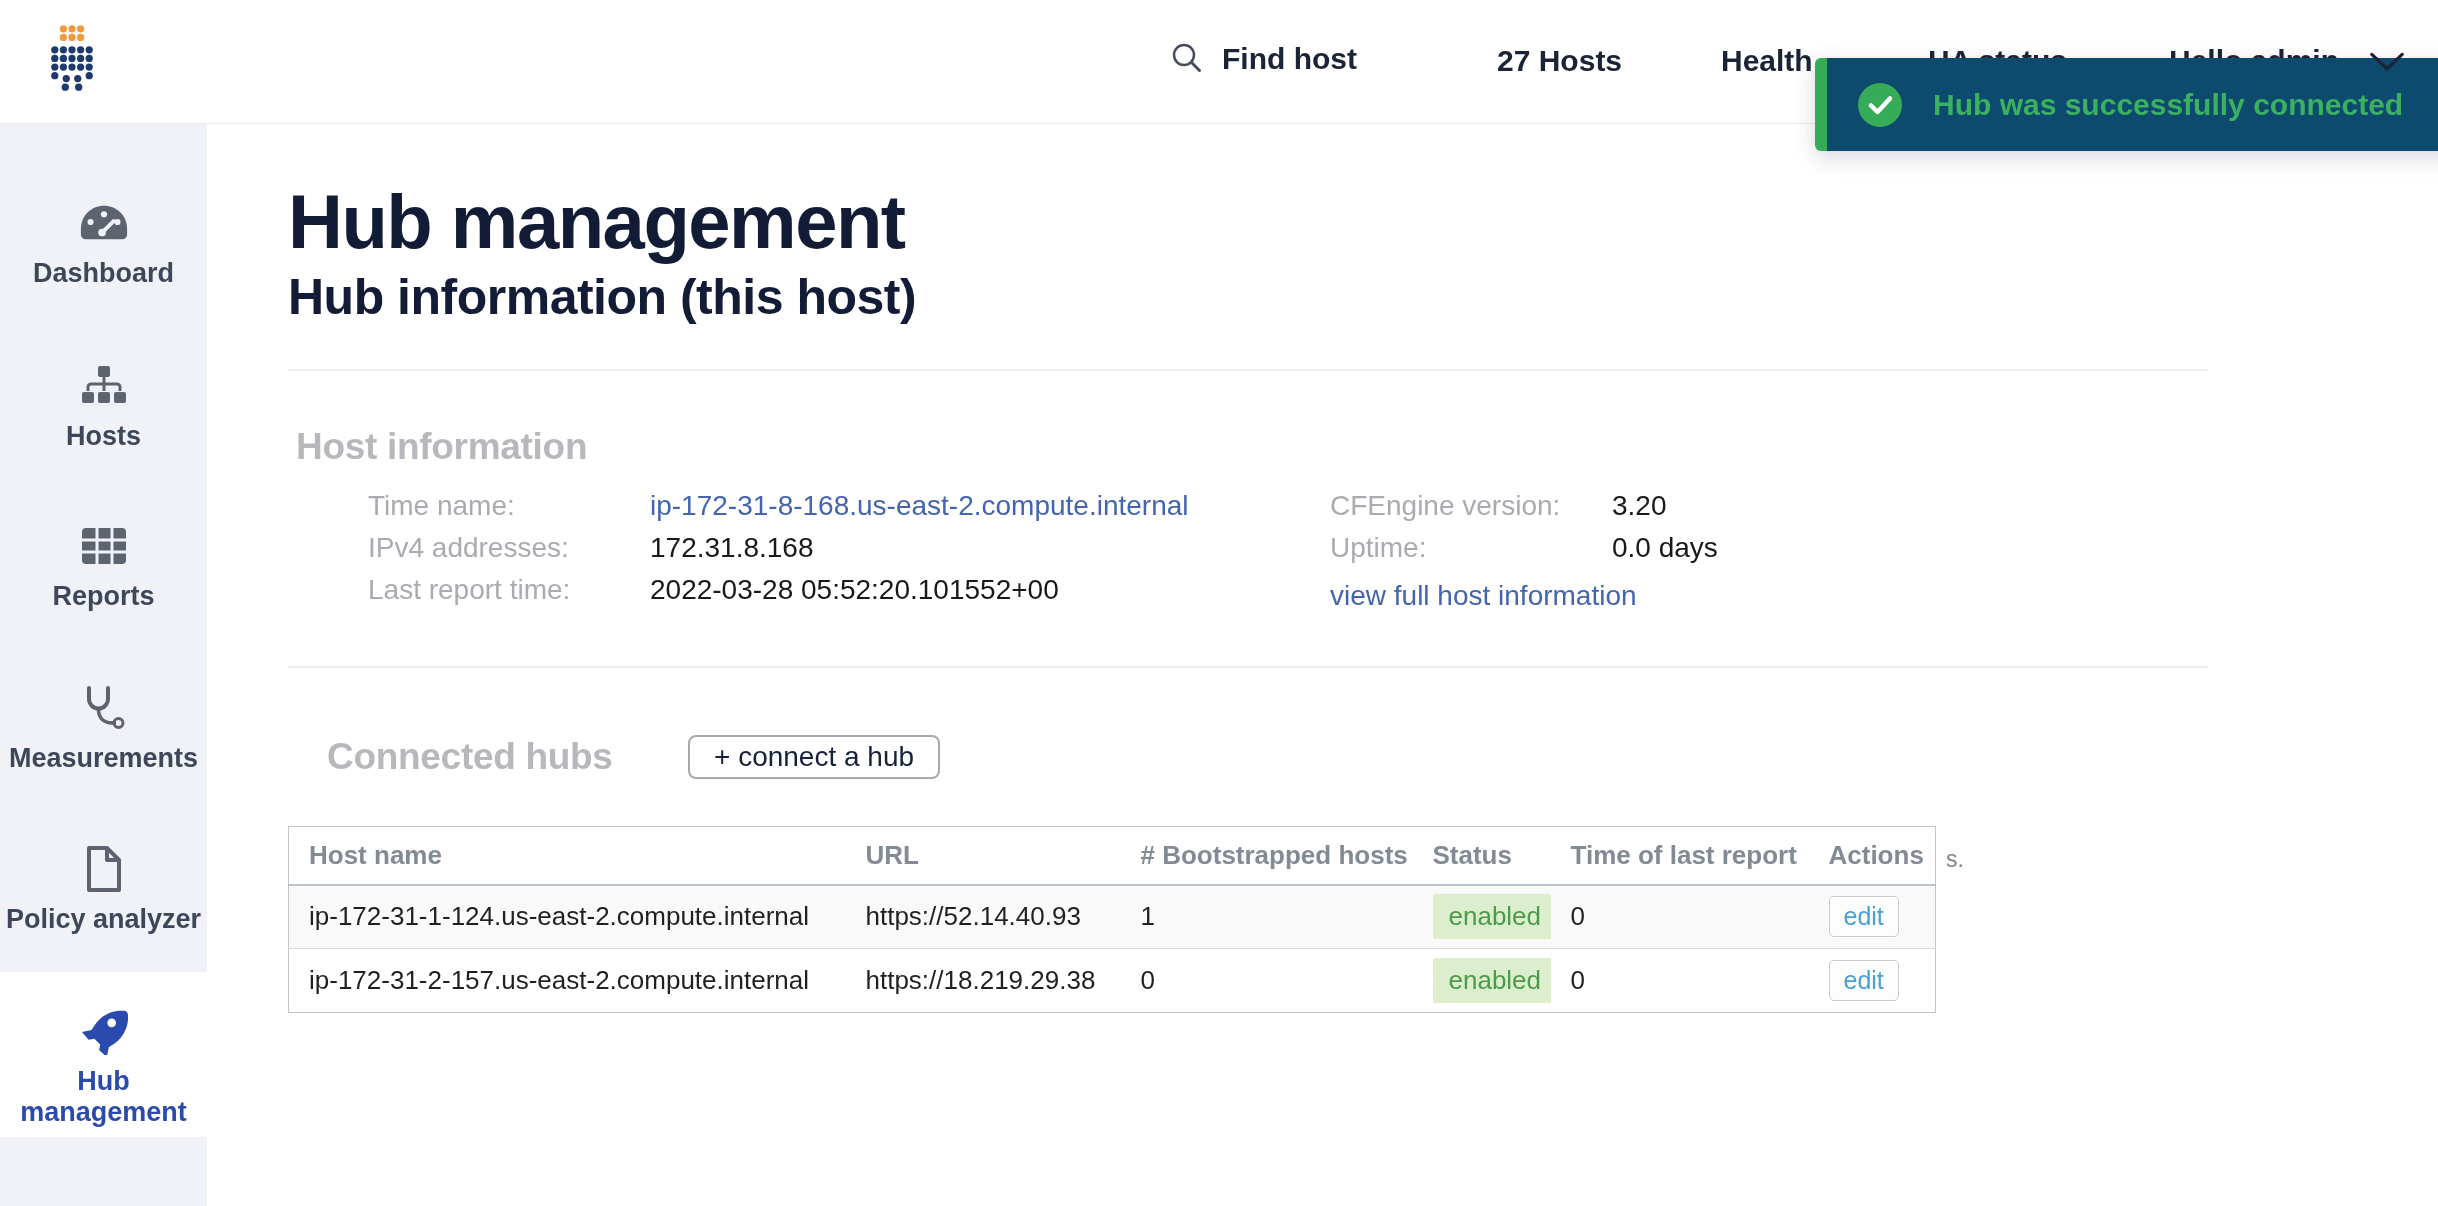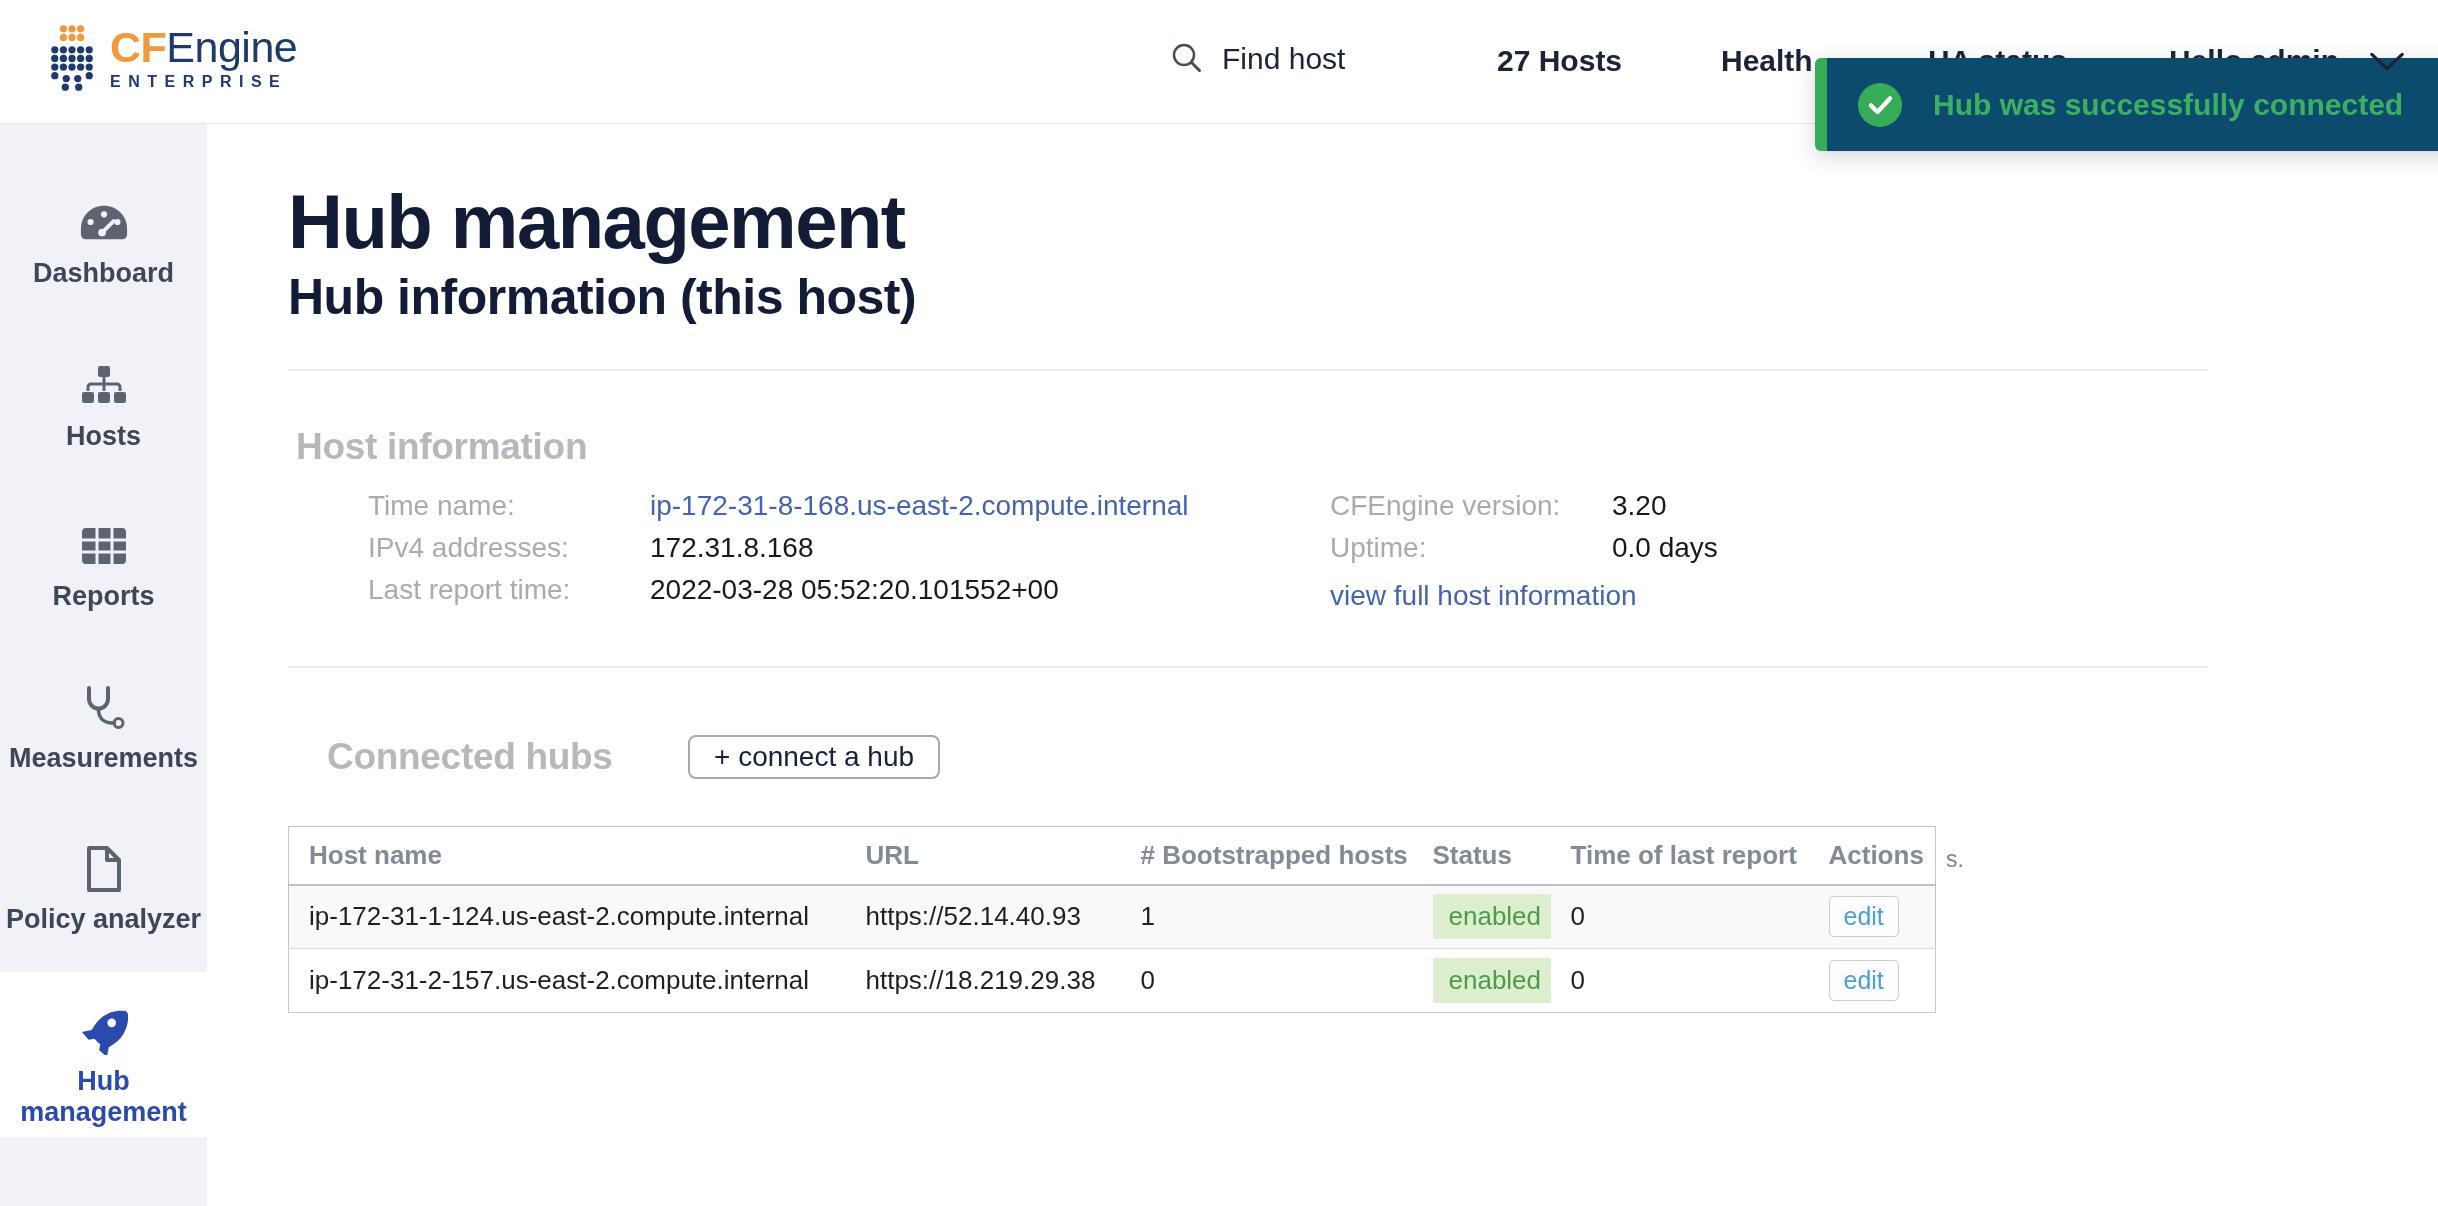"CFEngine" div.brand-text { html: <div> <div><span>CF</span><span>Engine</span></div> <div>ENTERPRISE</div> </div> -> none }
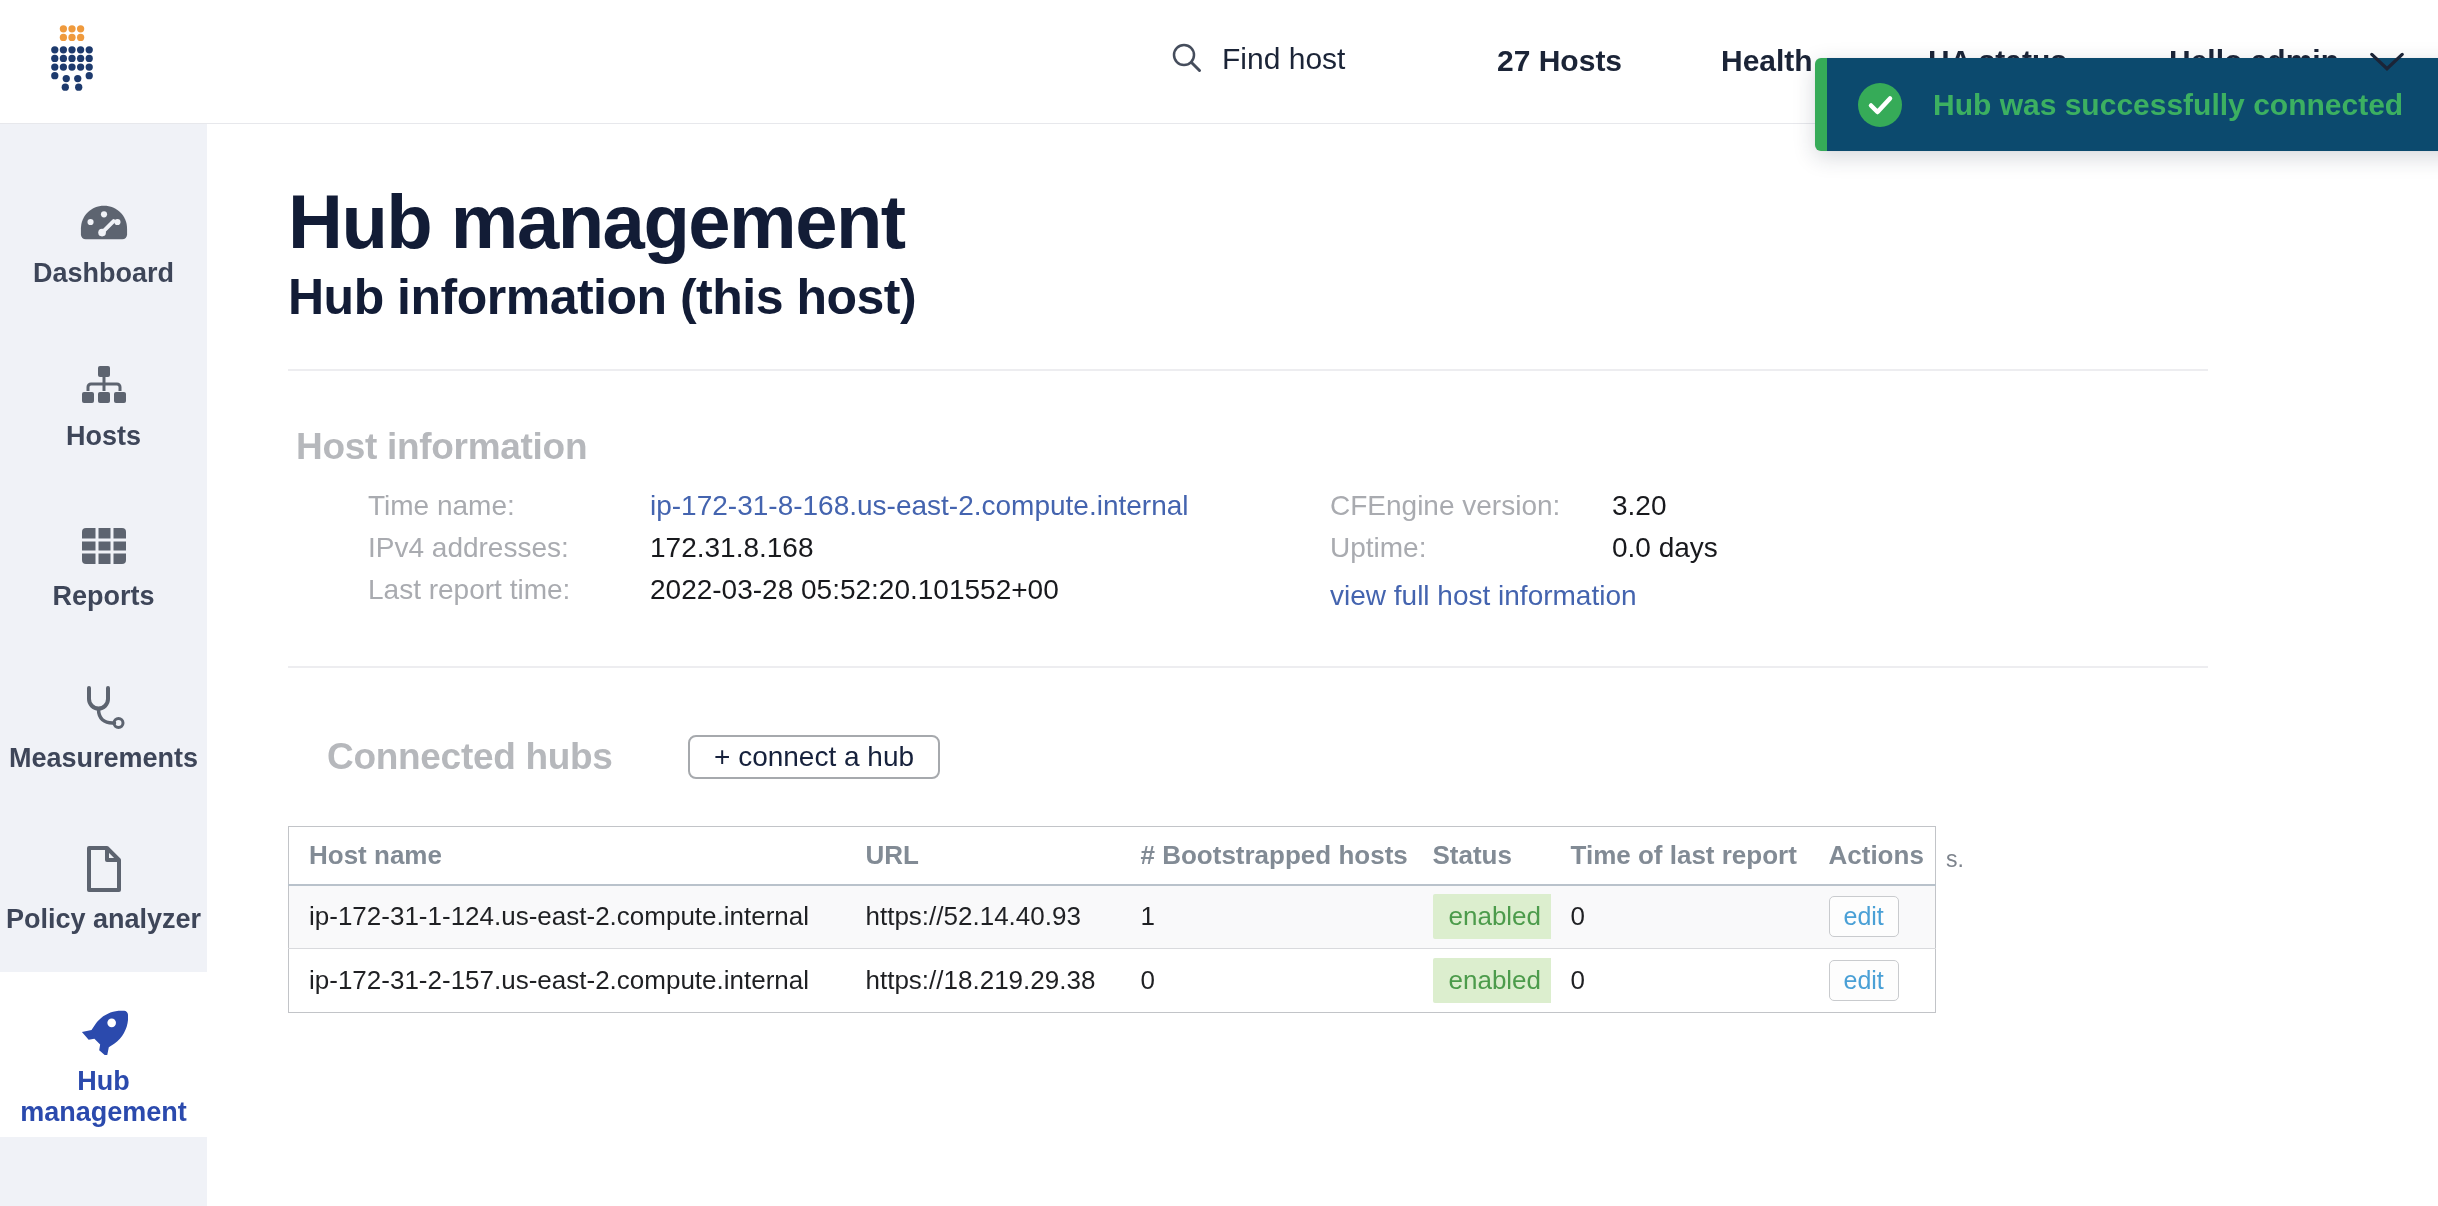"Find host" .nav-find span { font-weight: 400 -> 700 }
